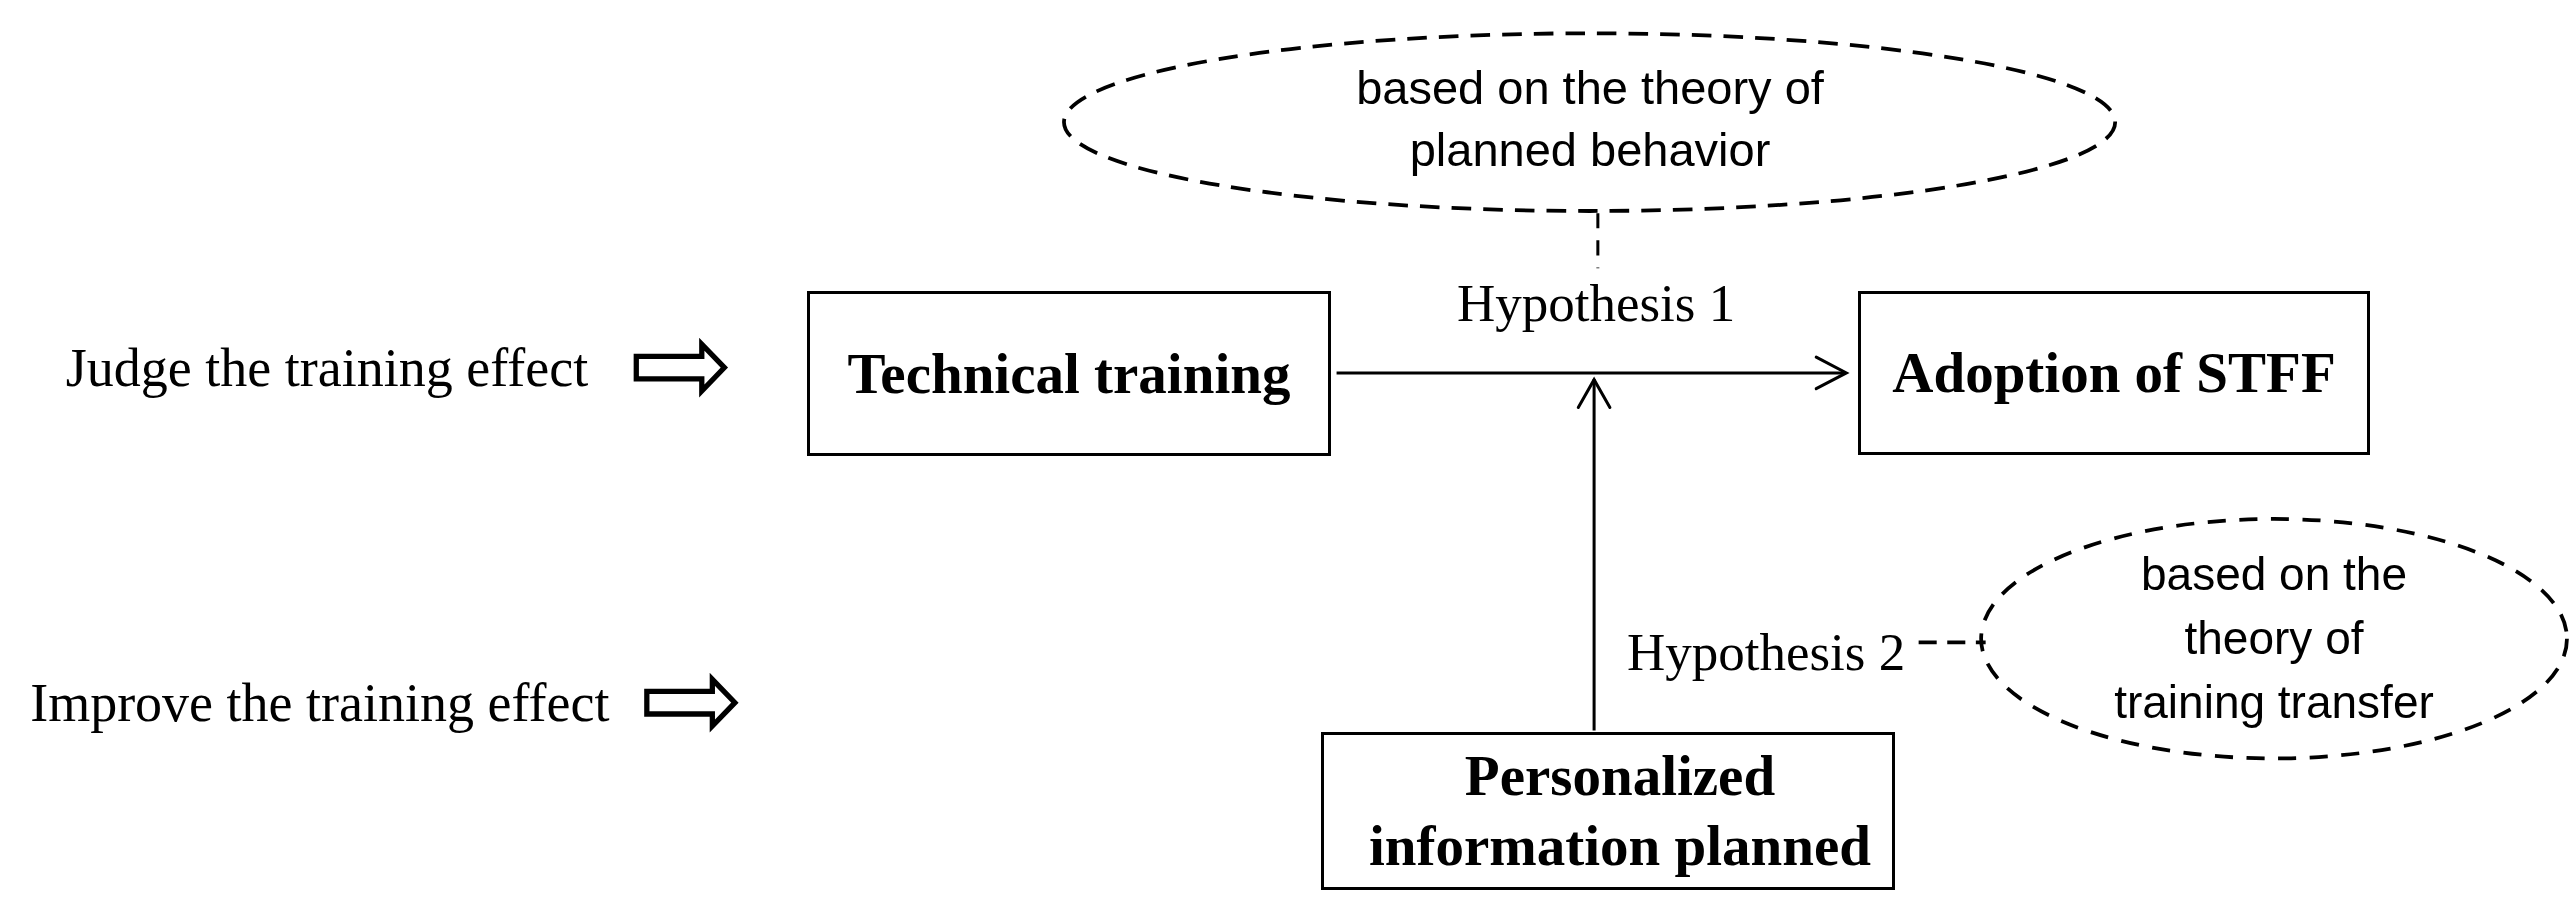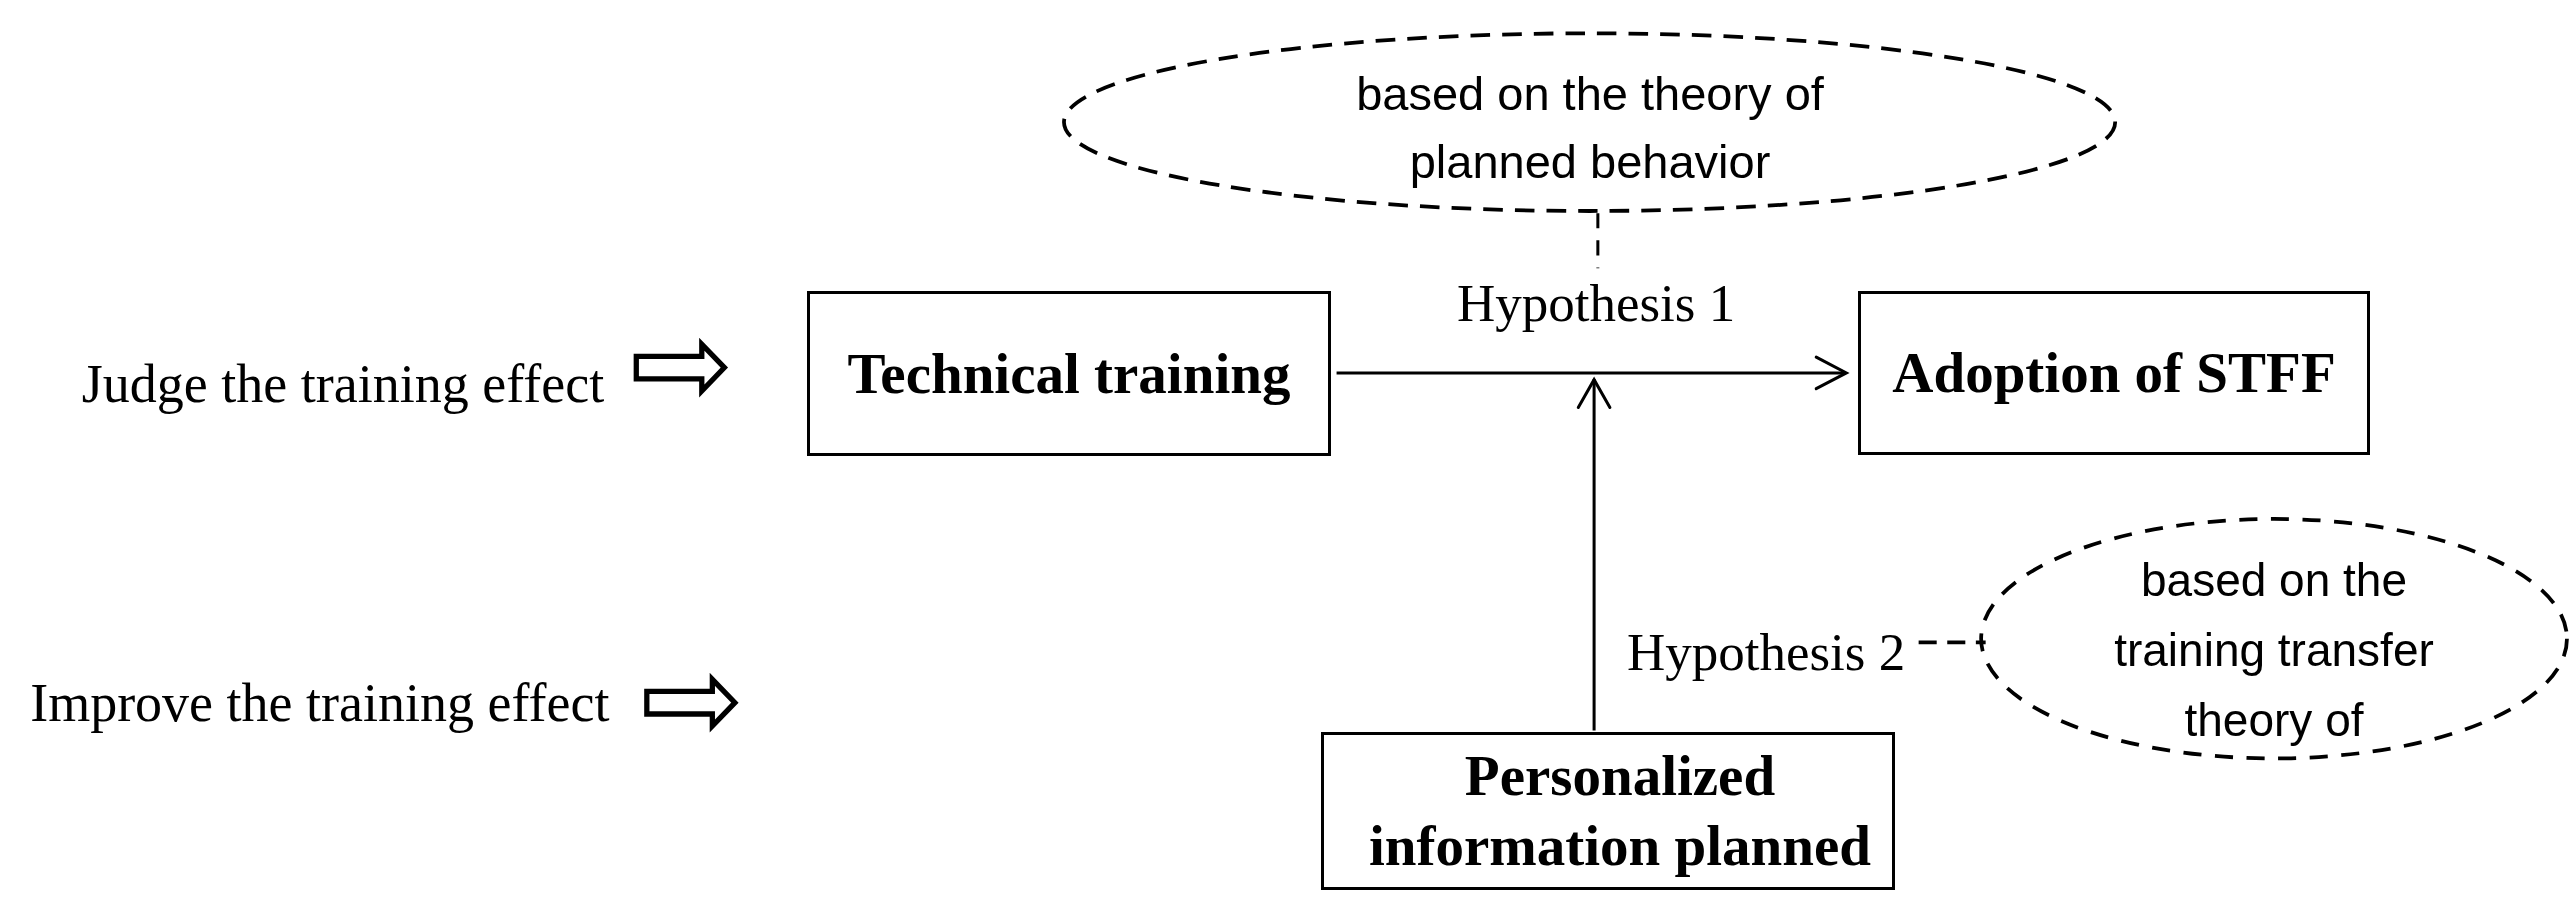"based on the theory of" .ellipse-text .ellipse-line { margin-top: 6px -> none }
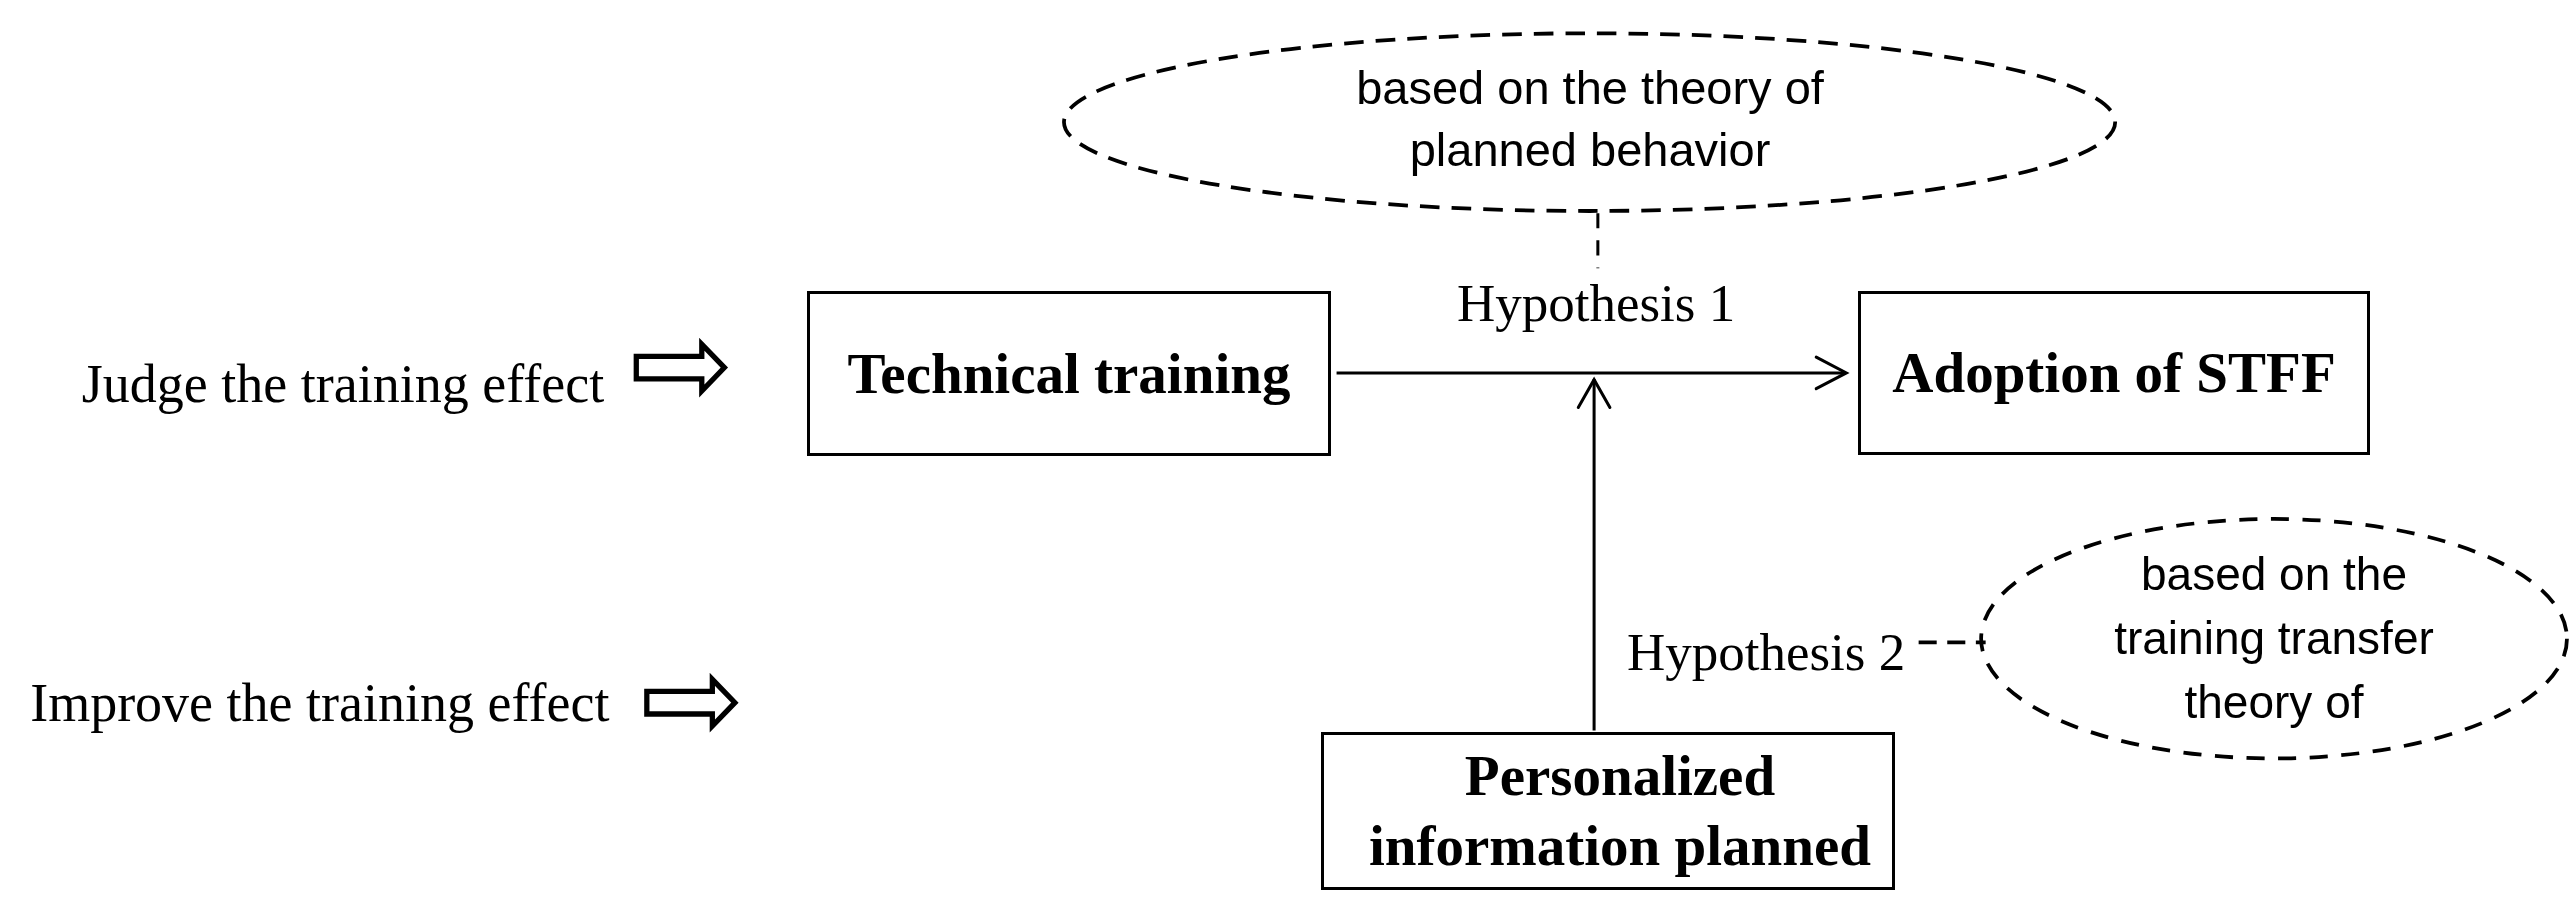"Judge the training effect" div.abs { left: 42px -> 26px; margin-top: 16px -> none }
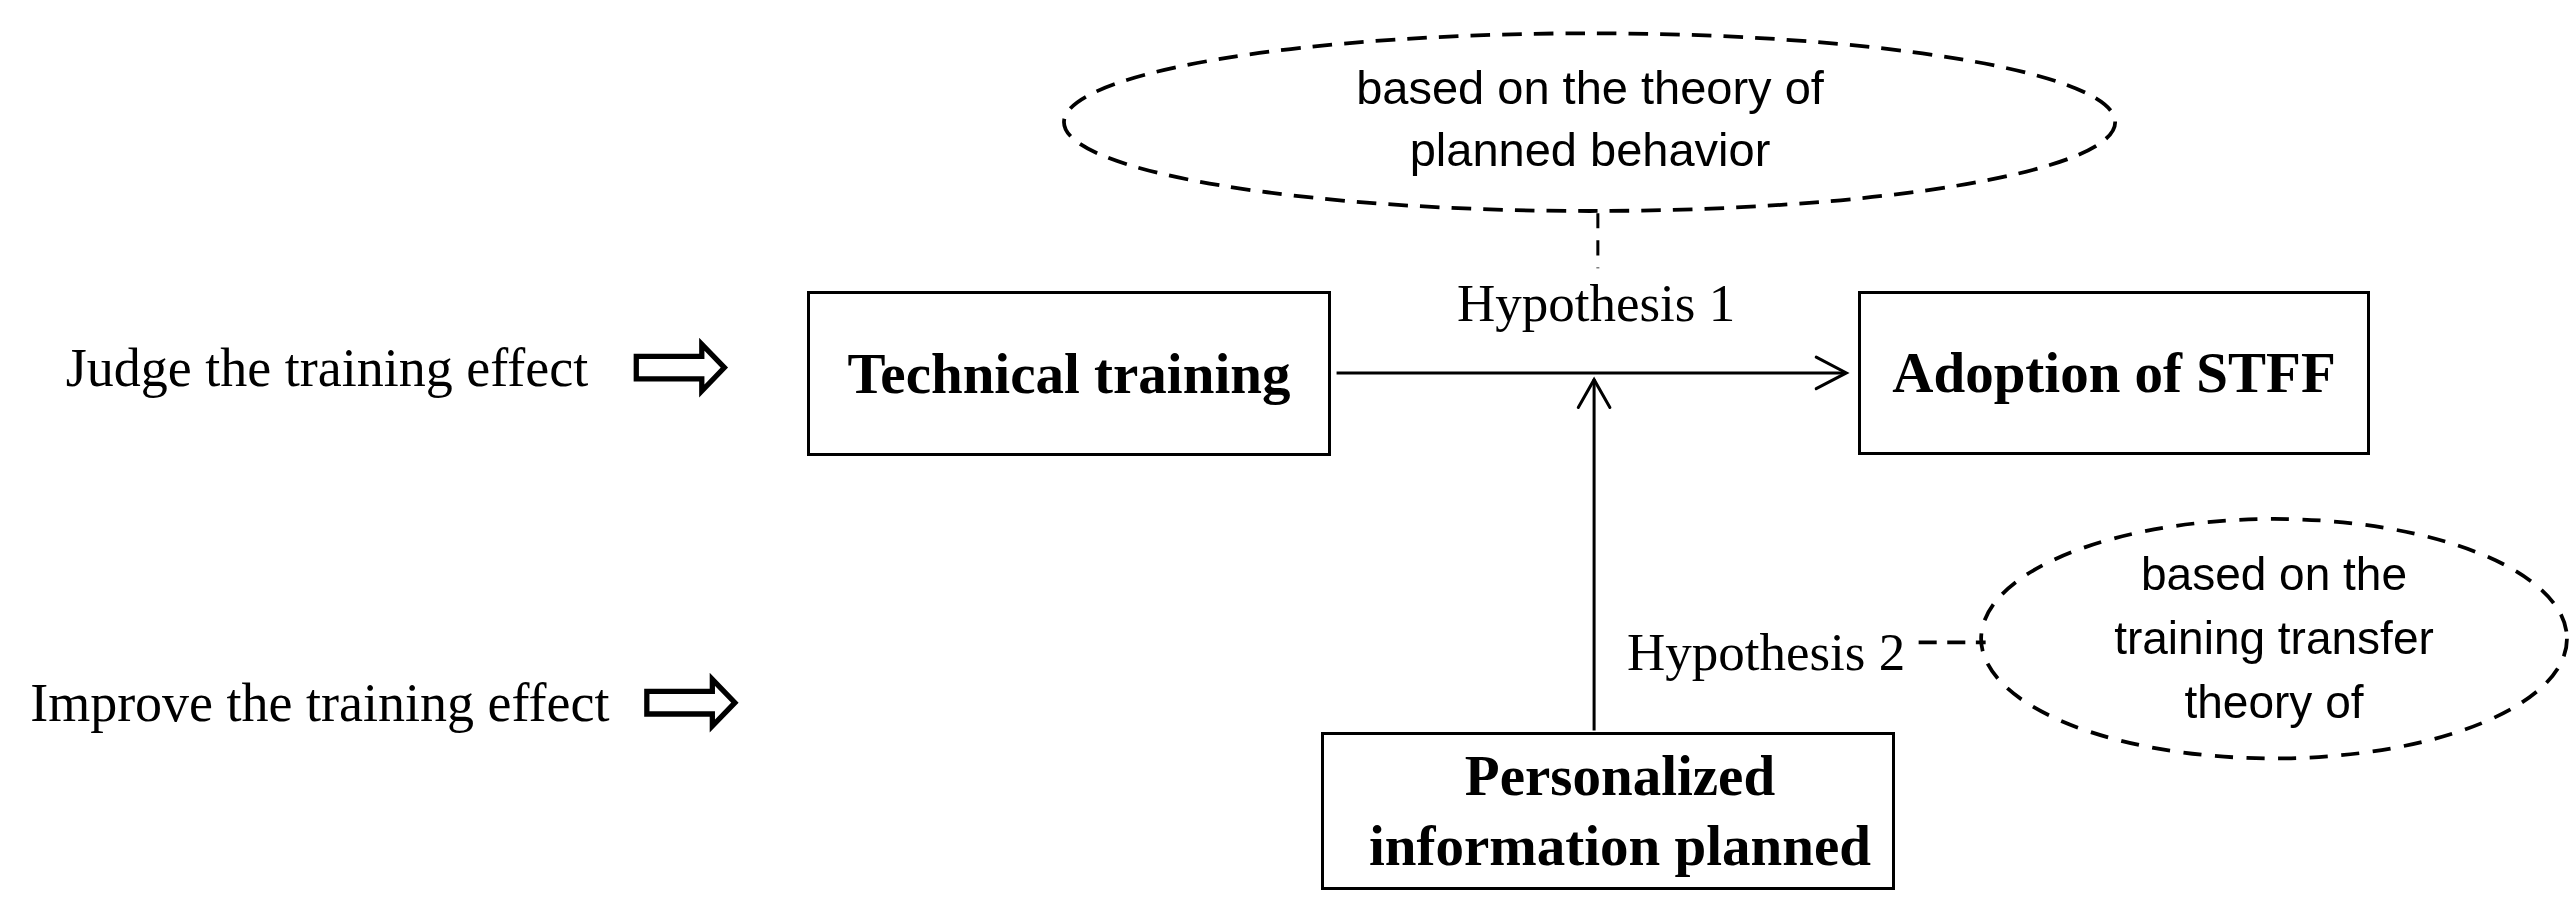"training transfer" span.ellipse-line { order: before "theory of" -> after "theory of" }
